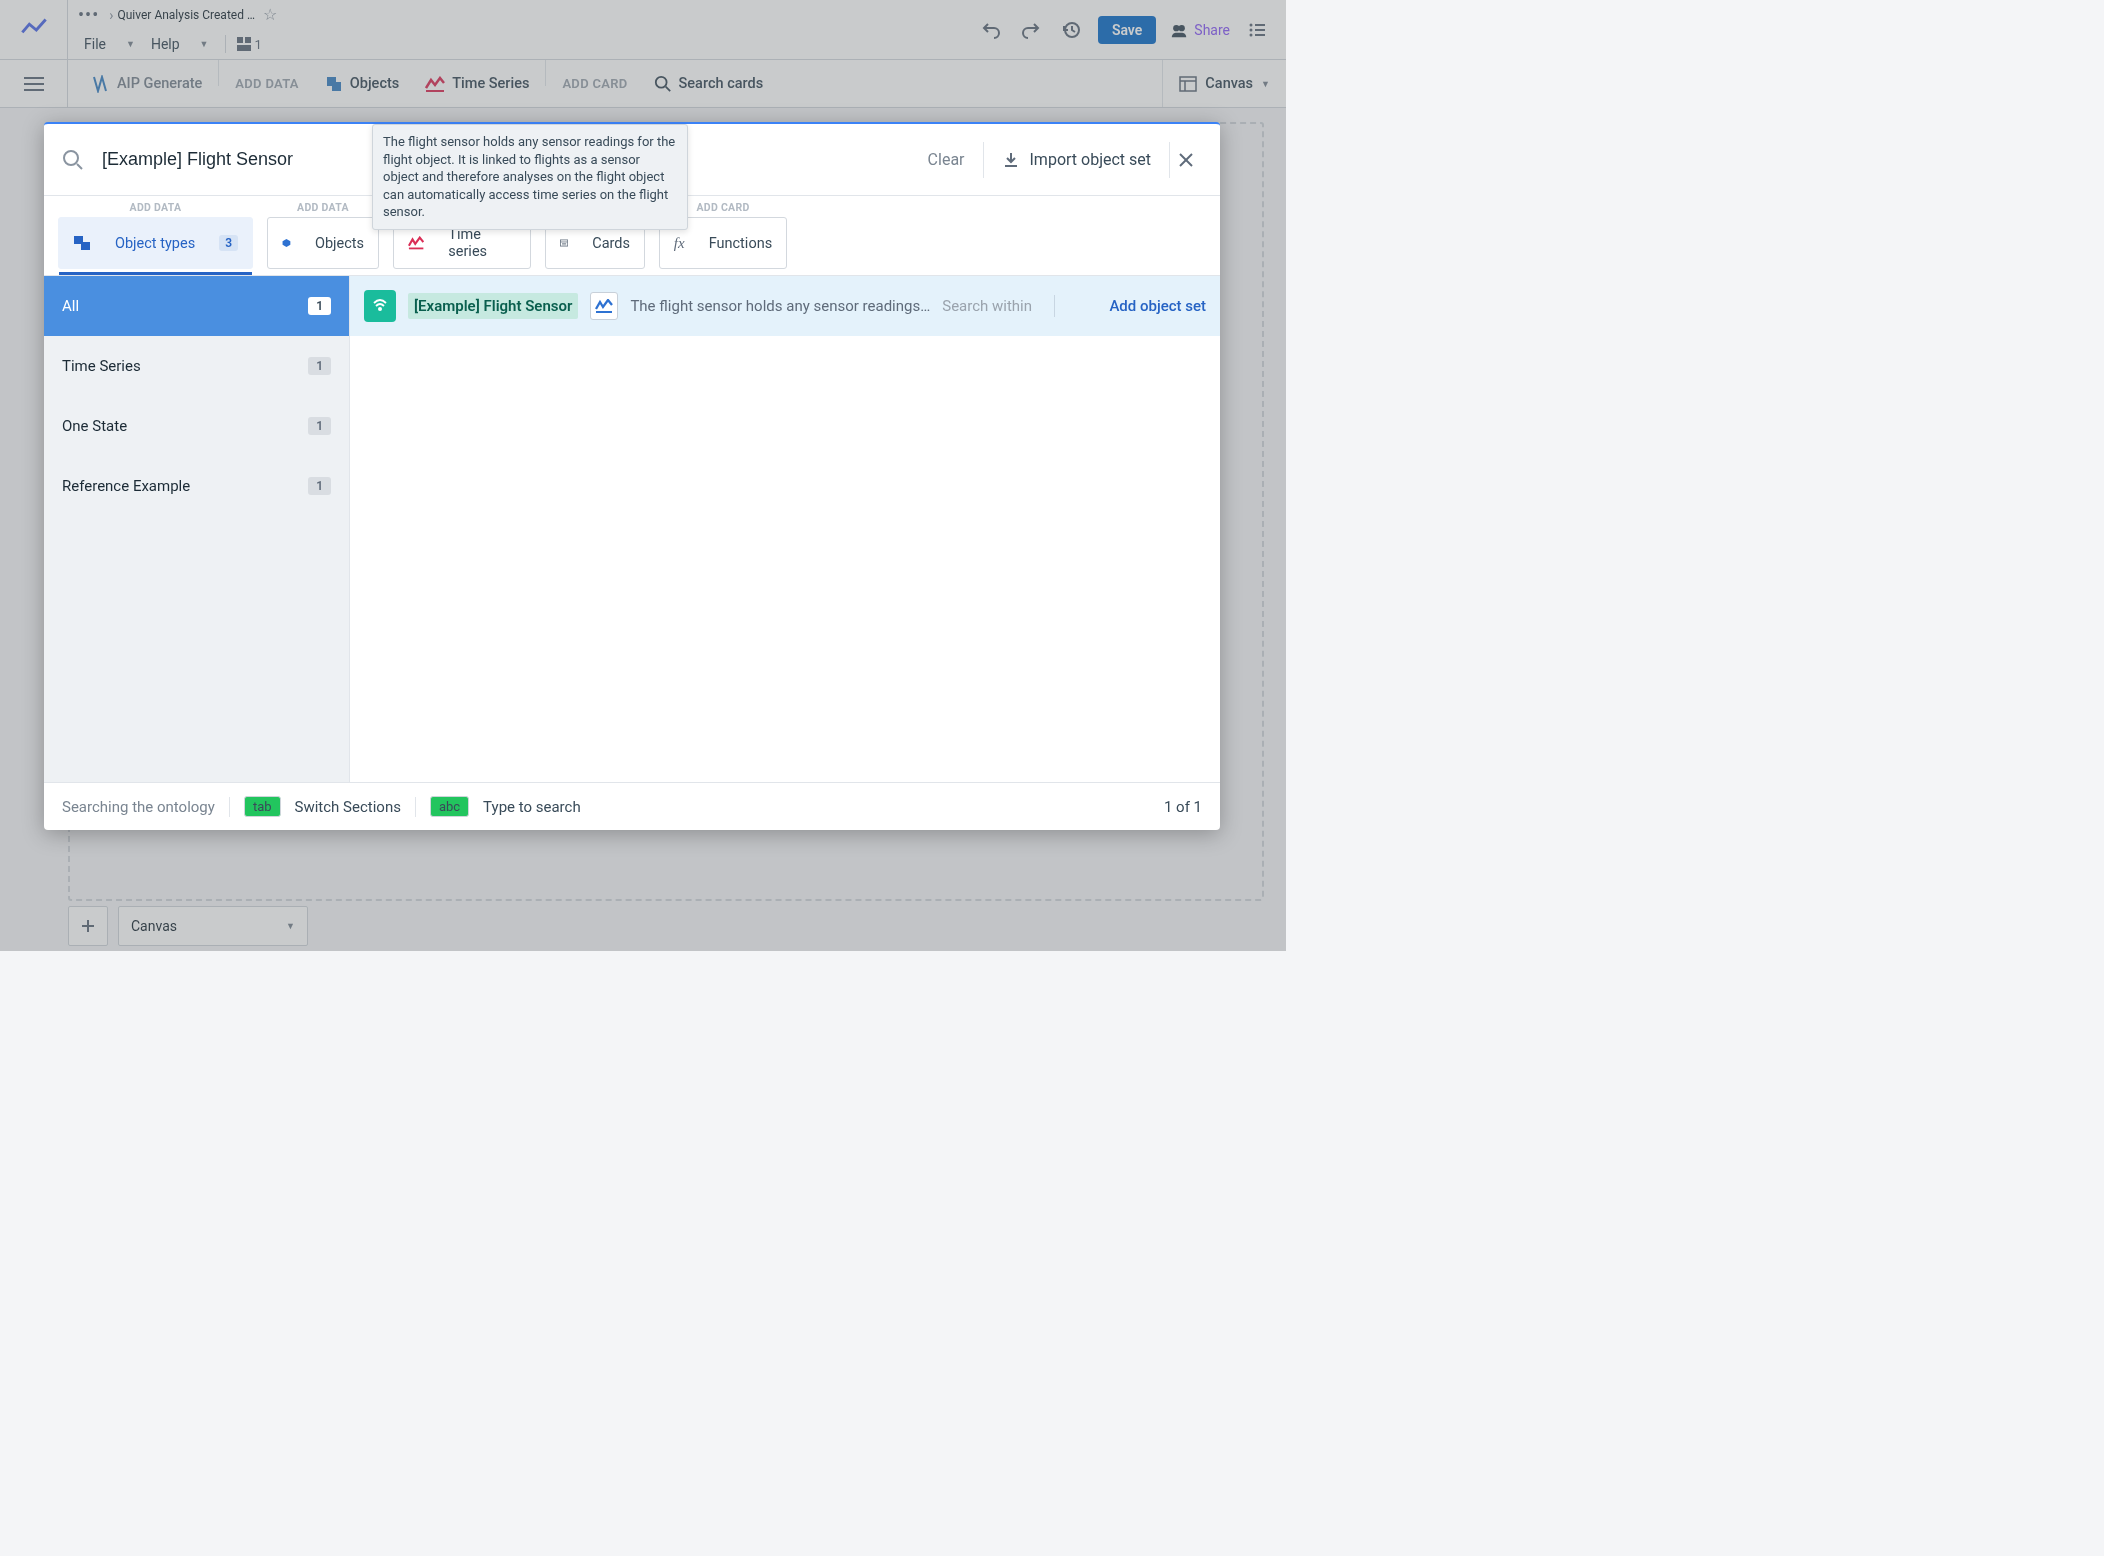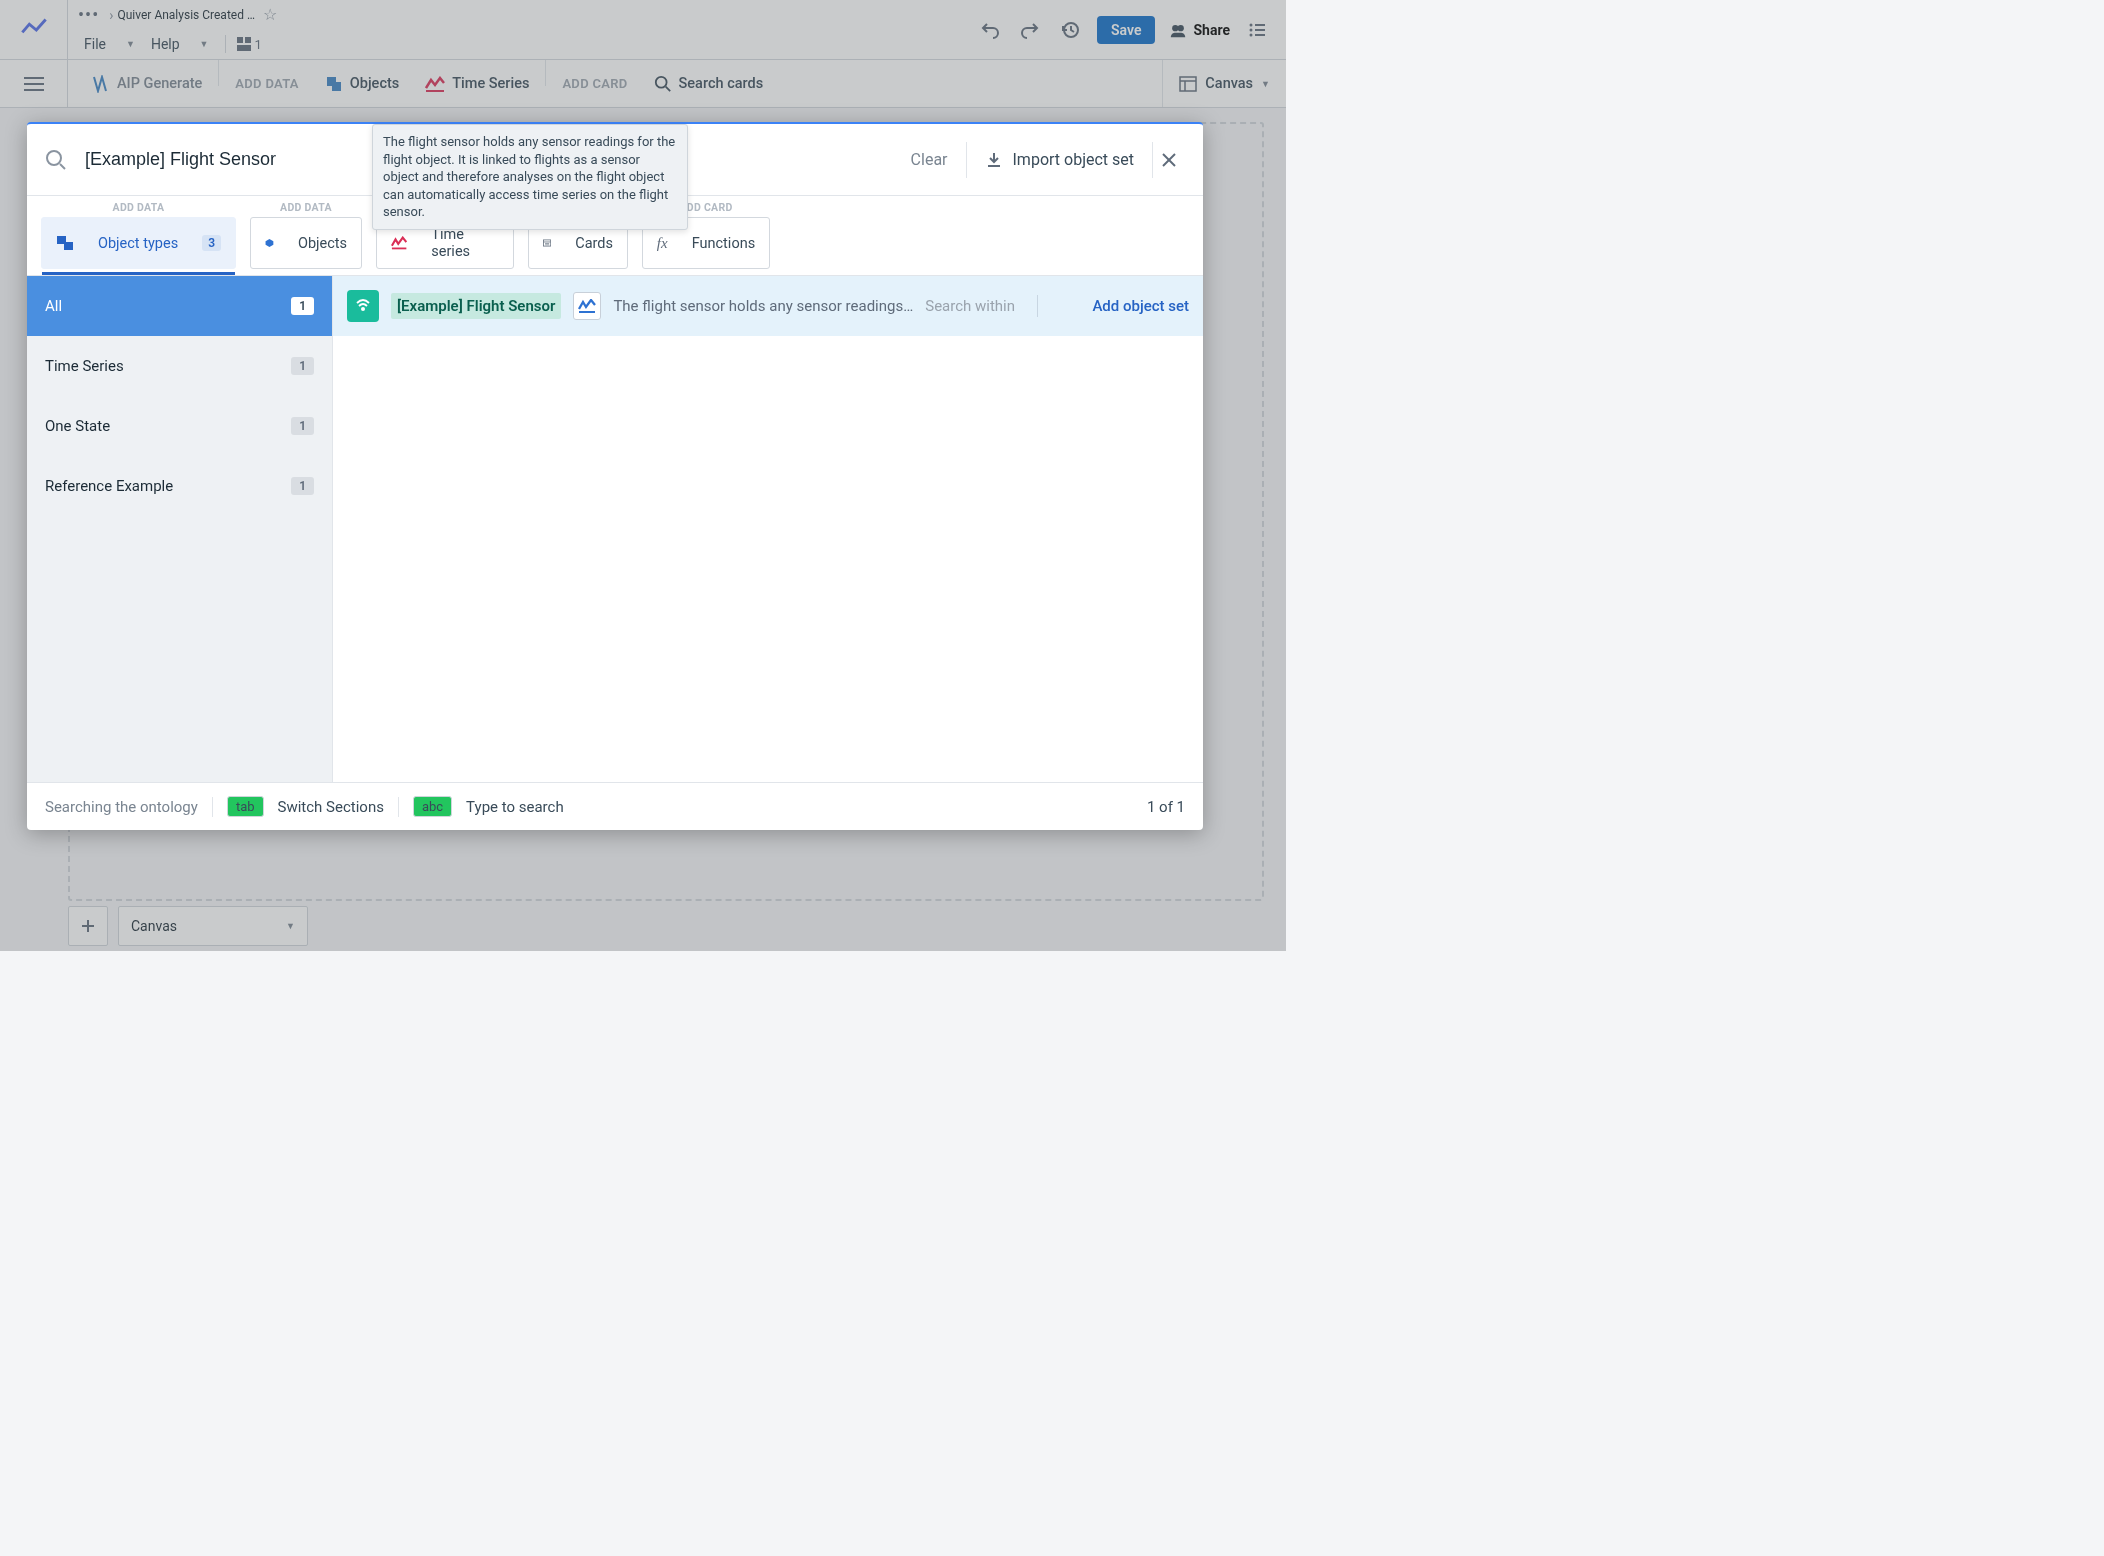"Share" .share-btn { color: #000000 -> #8b5cf6; font-weight: 700 -> 400 }
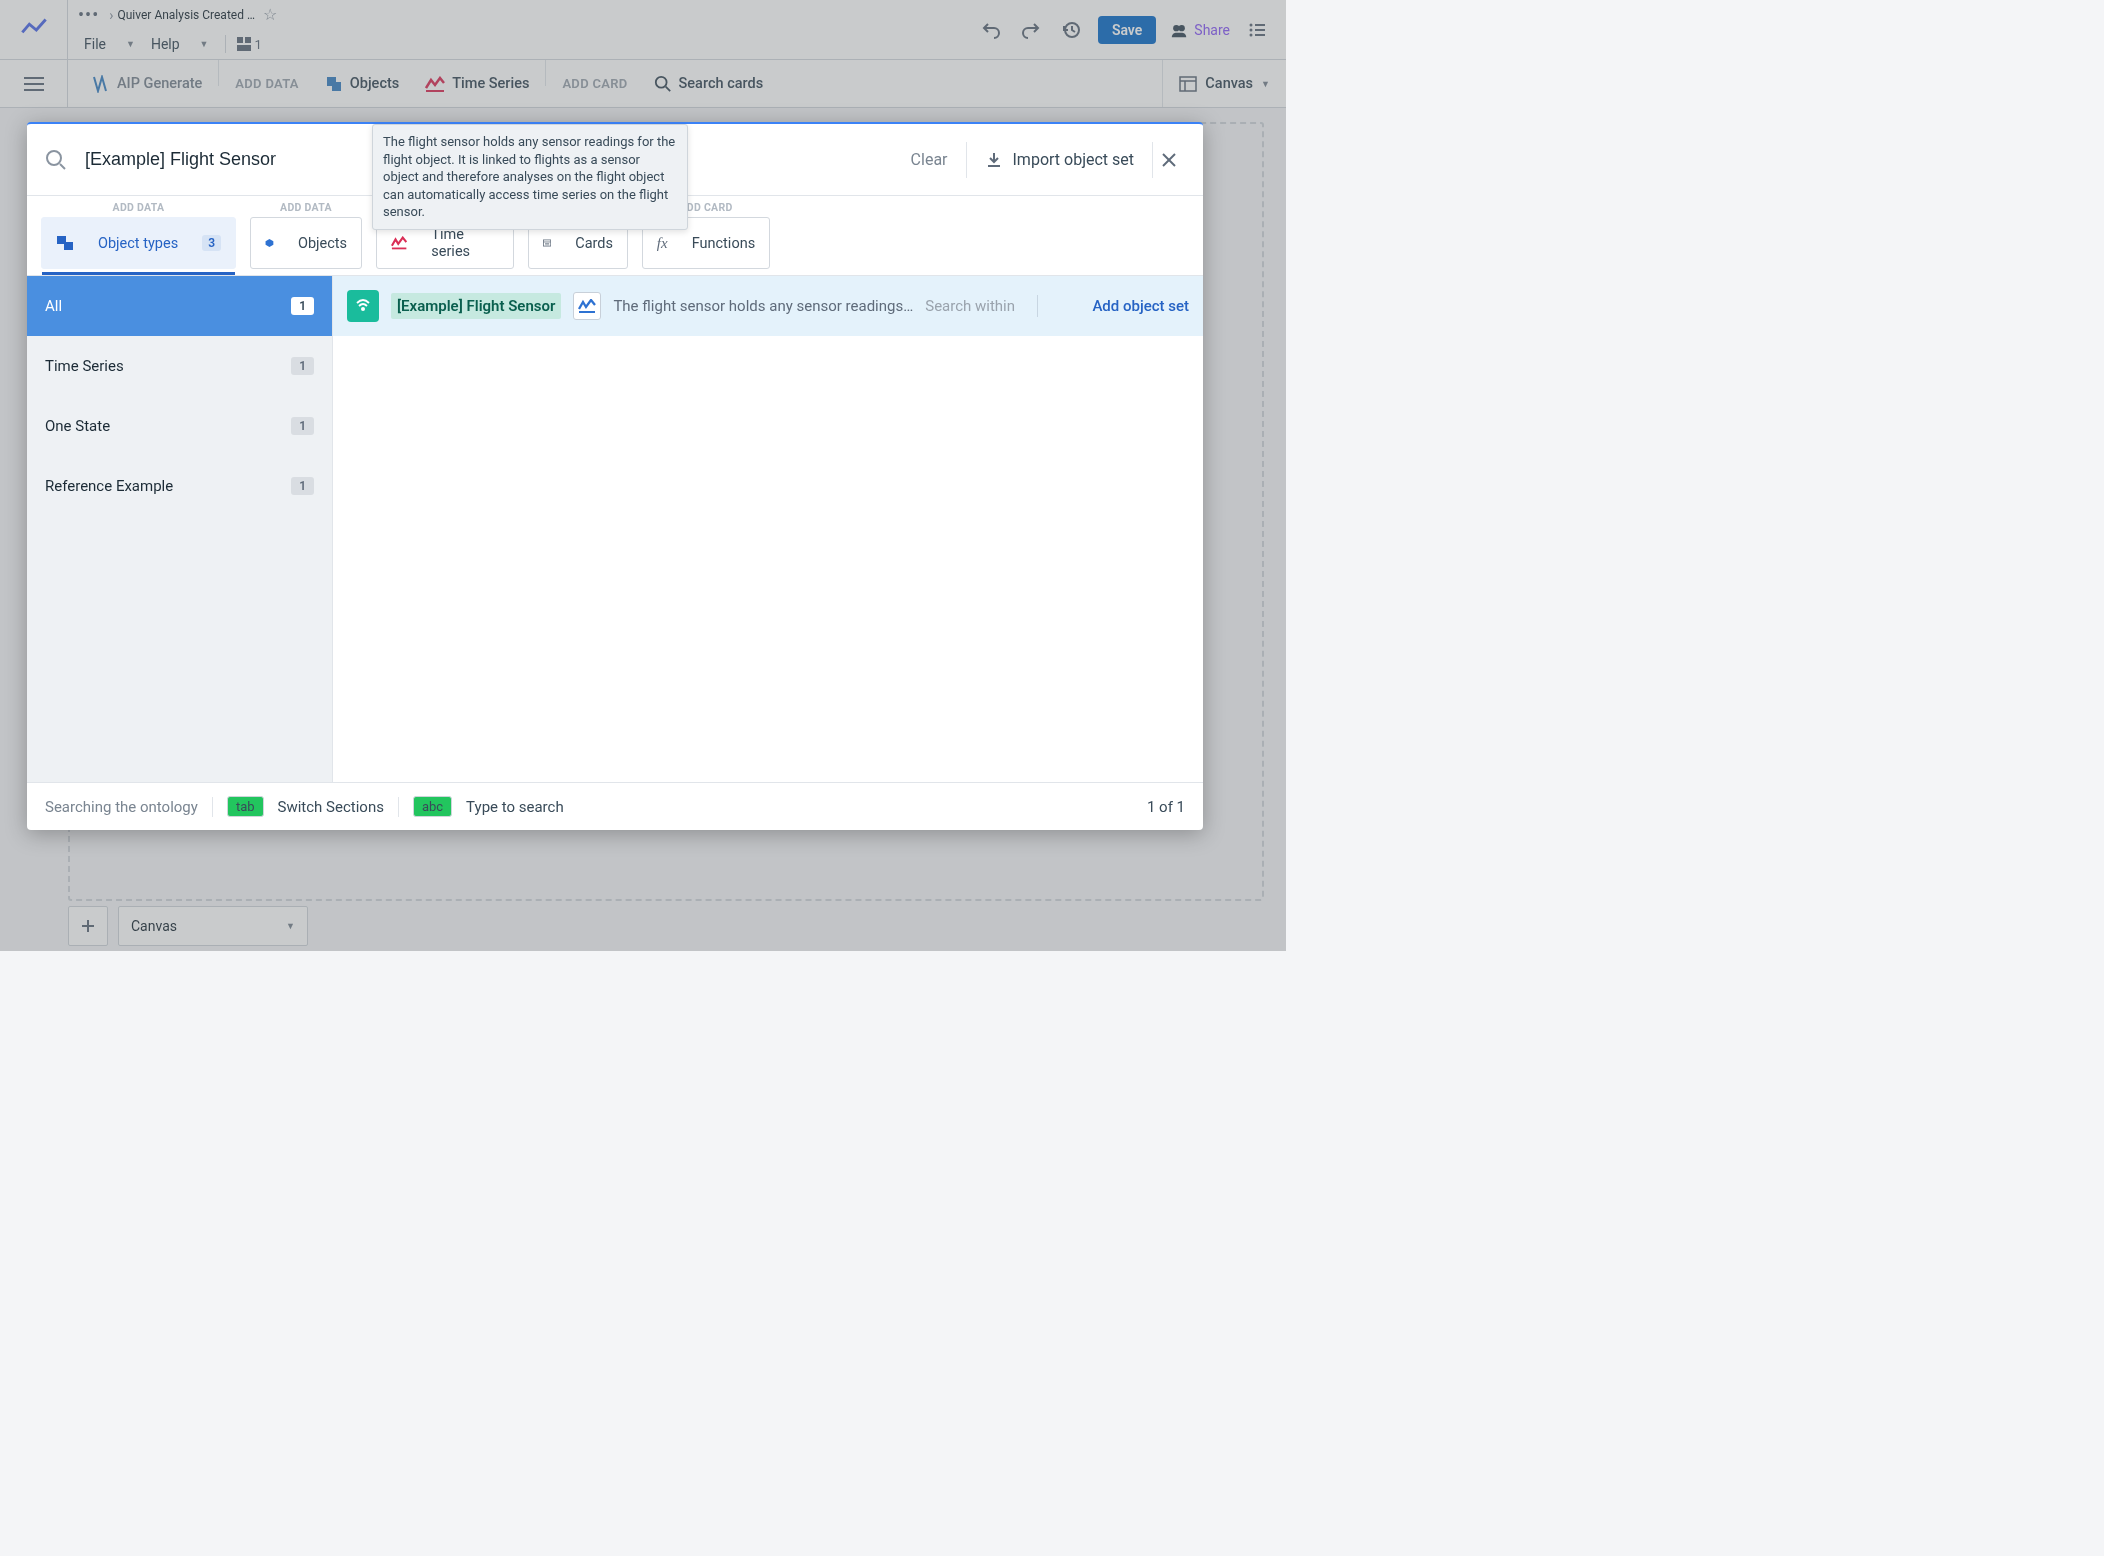"[Example] Flight Sensor" .modal { left: 27px -> 44px }
